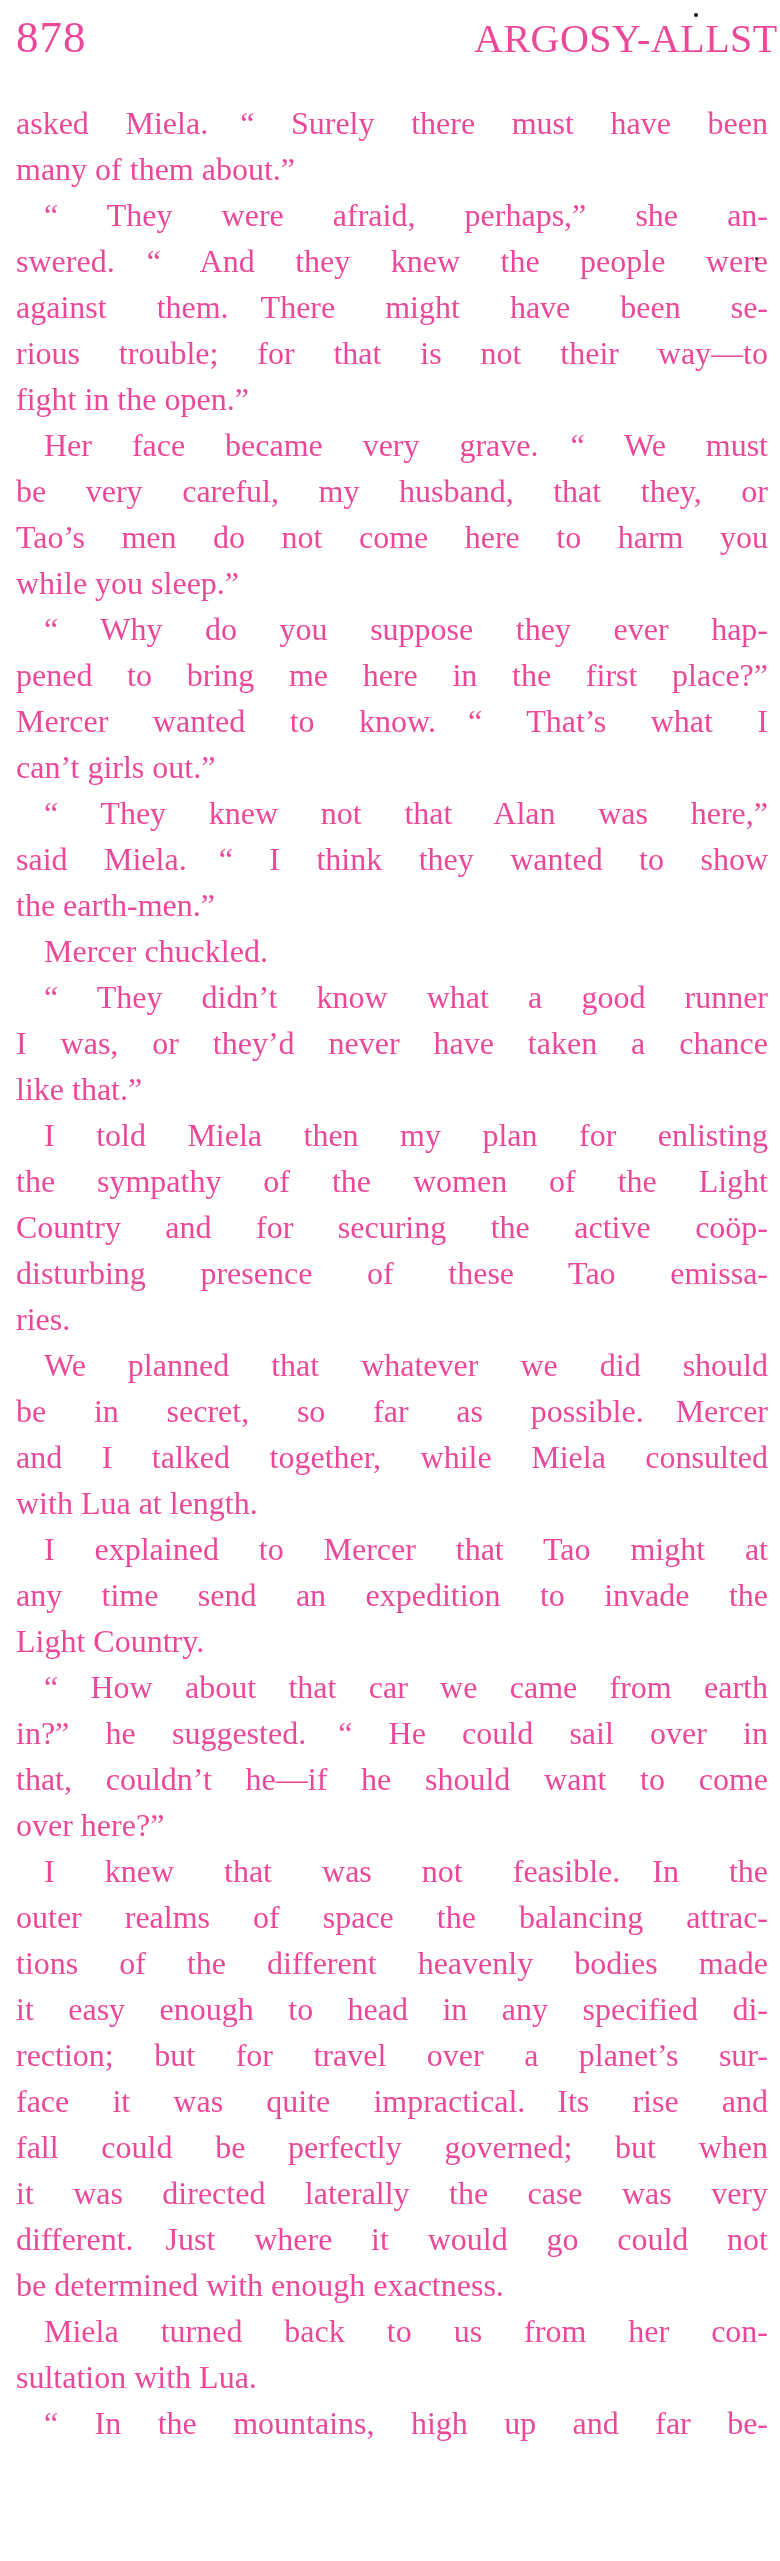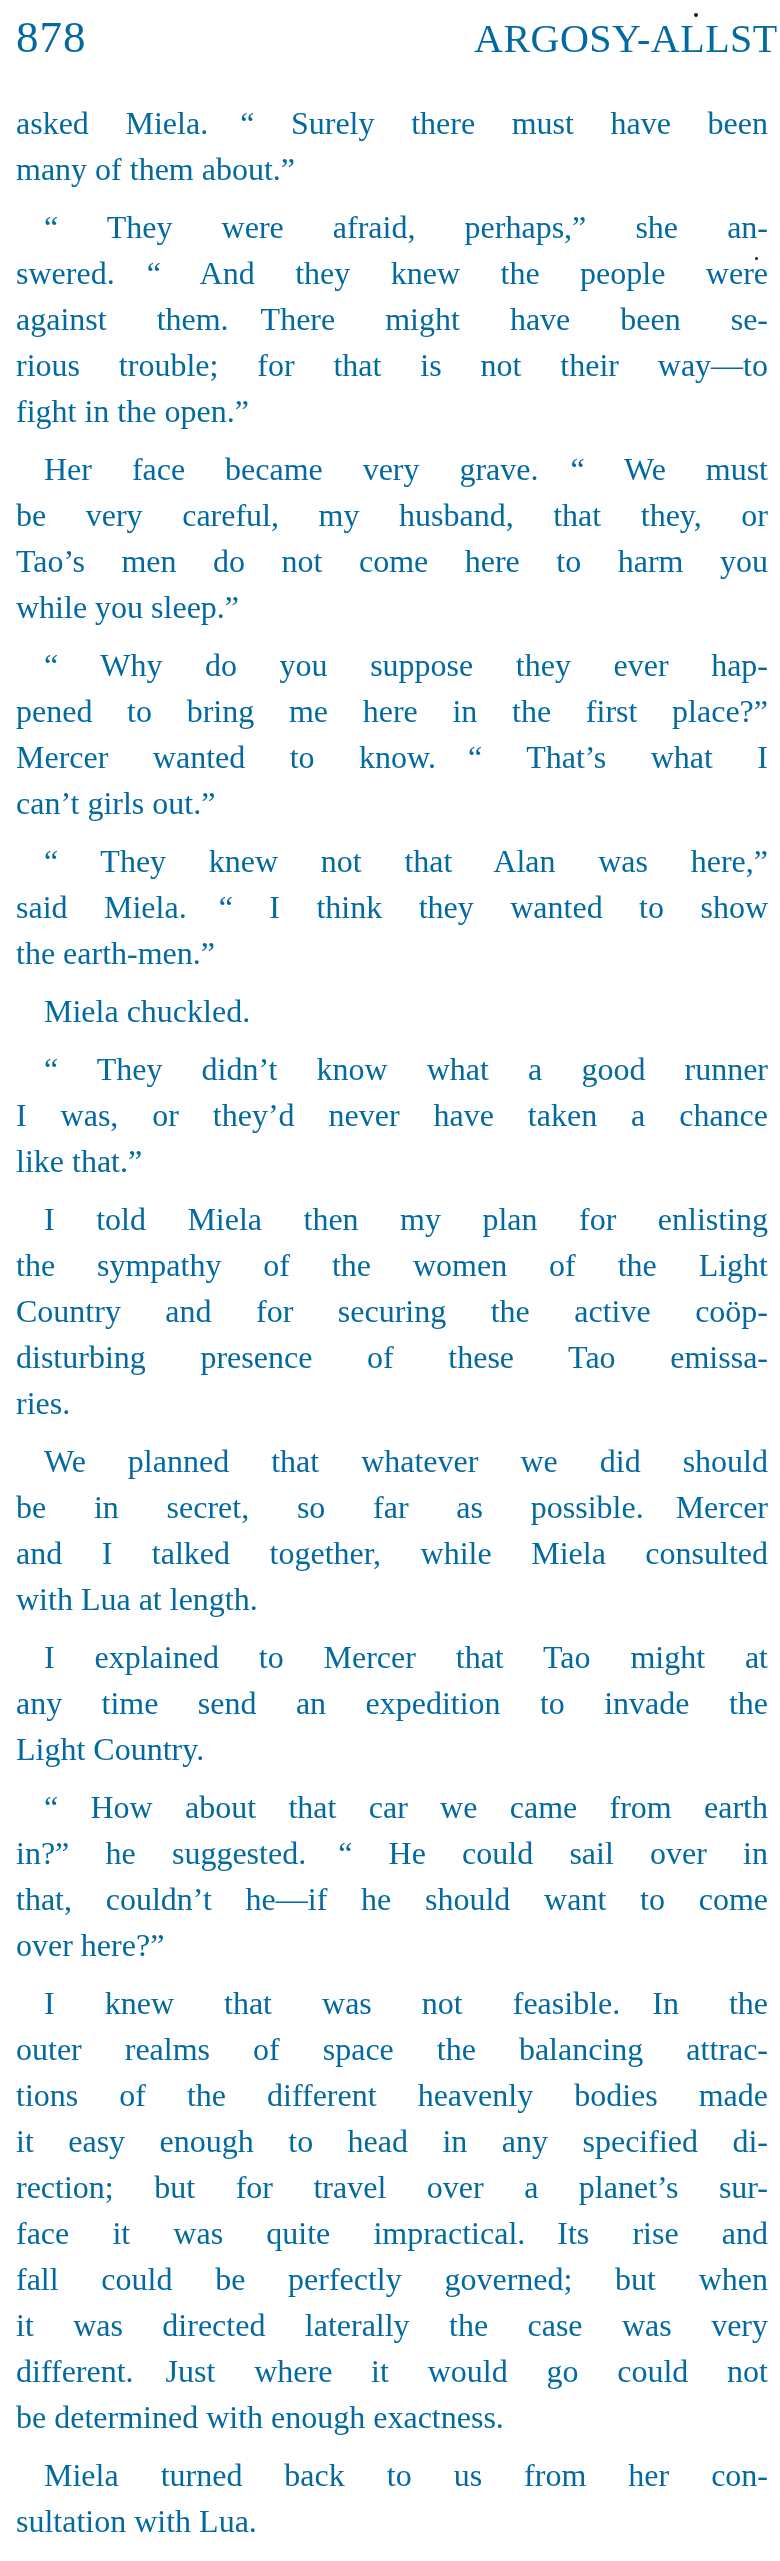"878" .page { color: #0369a1 -> #ec4899 }
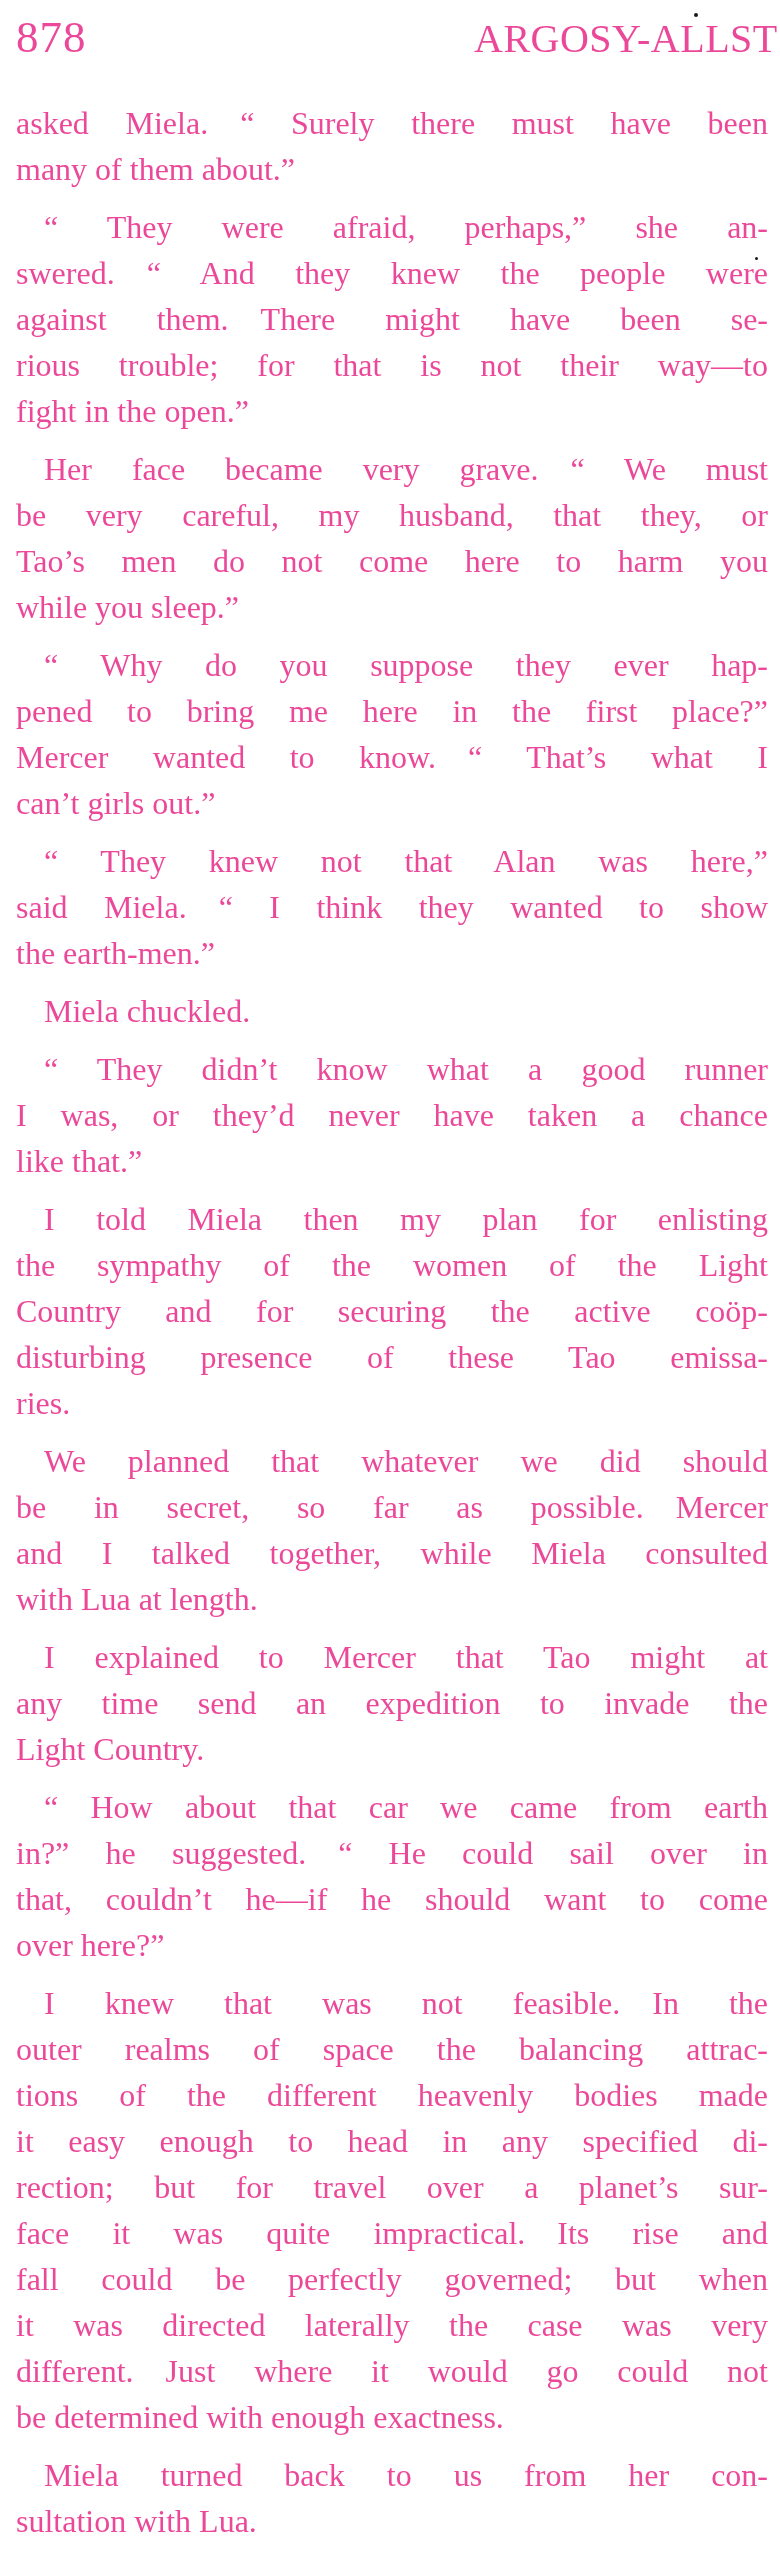"“ They were afraid, perhaps,”" .line.indent { margin-top: 12px -> none }
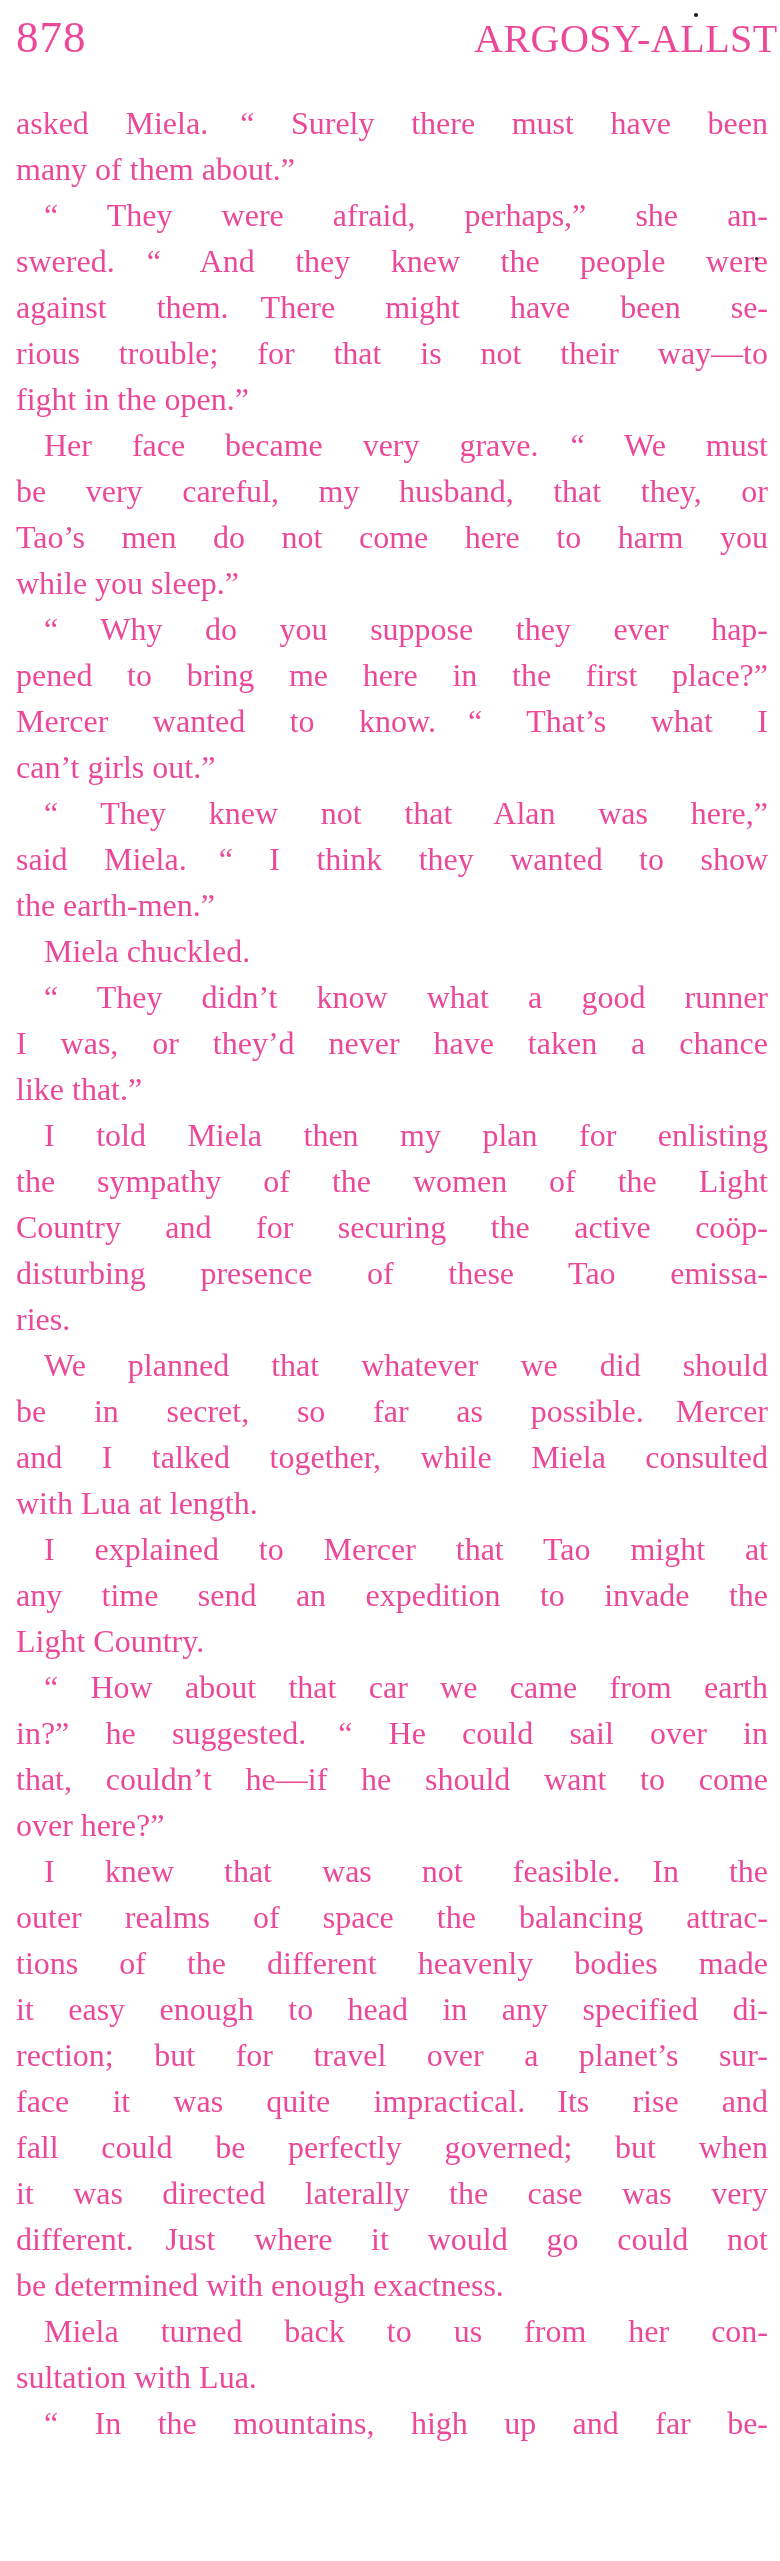"Miela chuckled." div.line { text: Miela -> Mercer }
